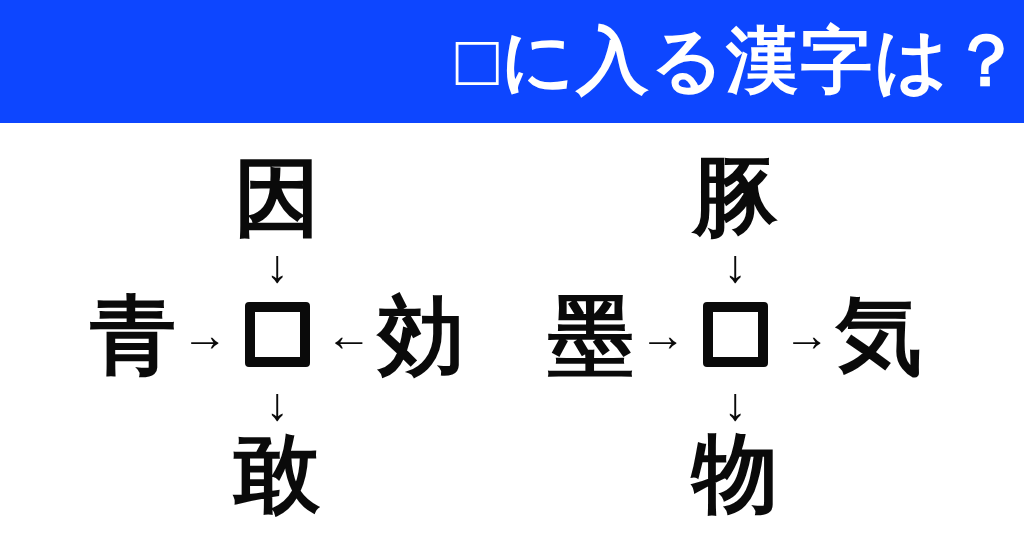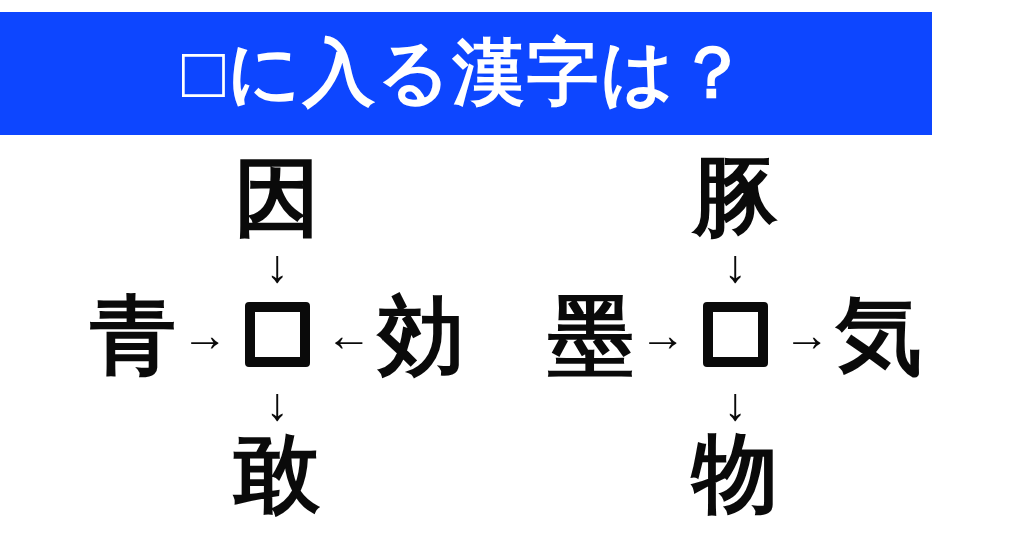"□に入る漢字は？" .header-banner { justify-content: center -> flex-end; top: 12px -> 0; width: 932px -> 1024px }
